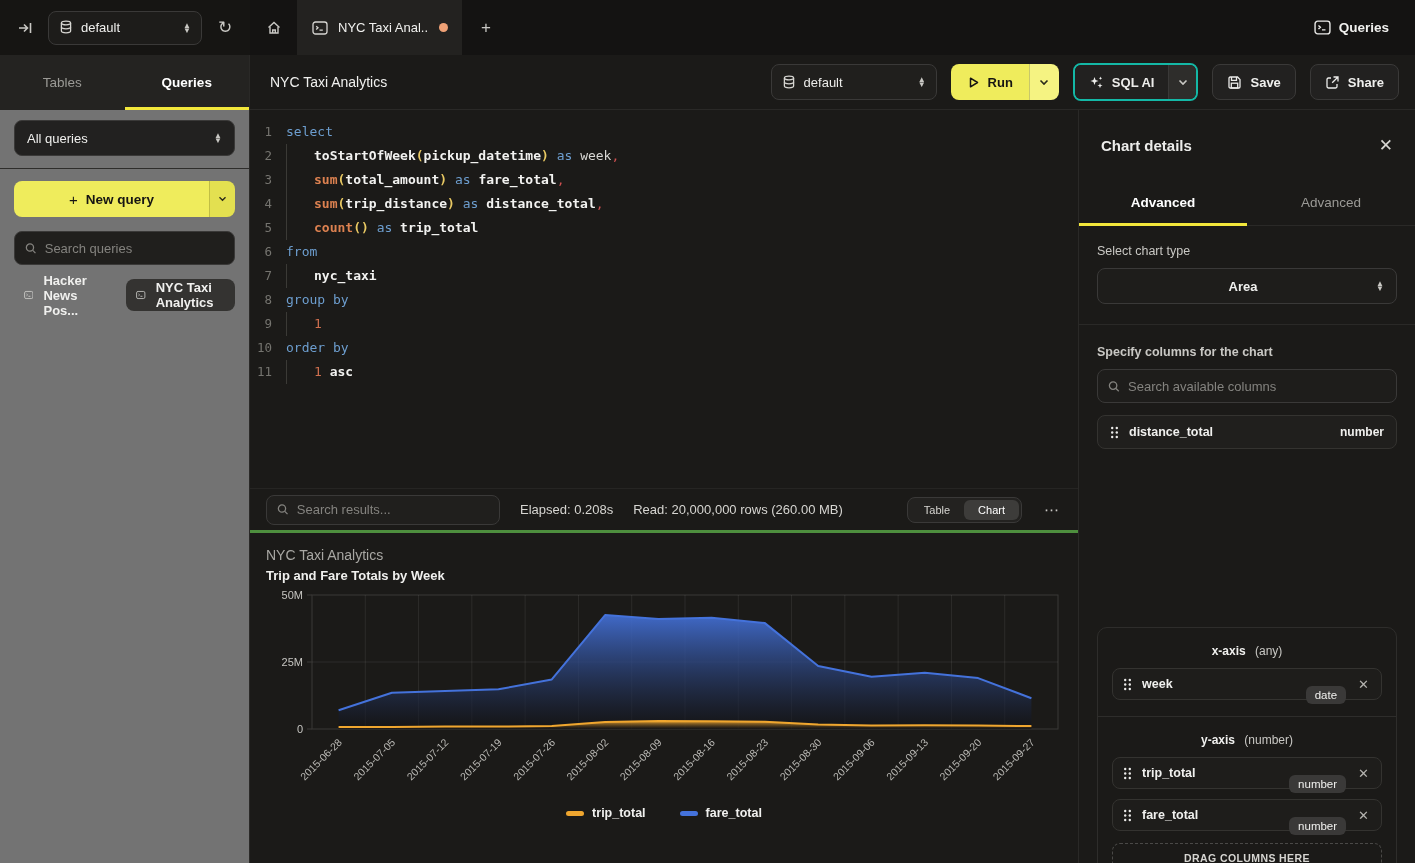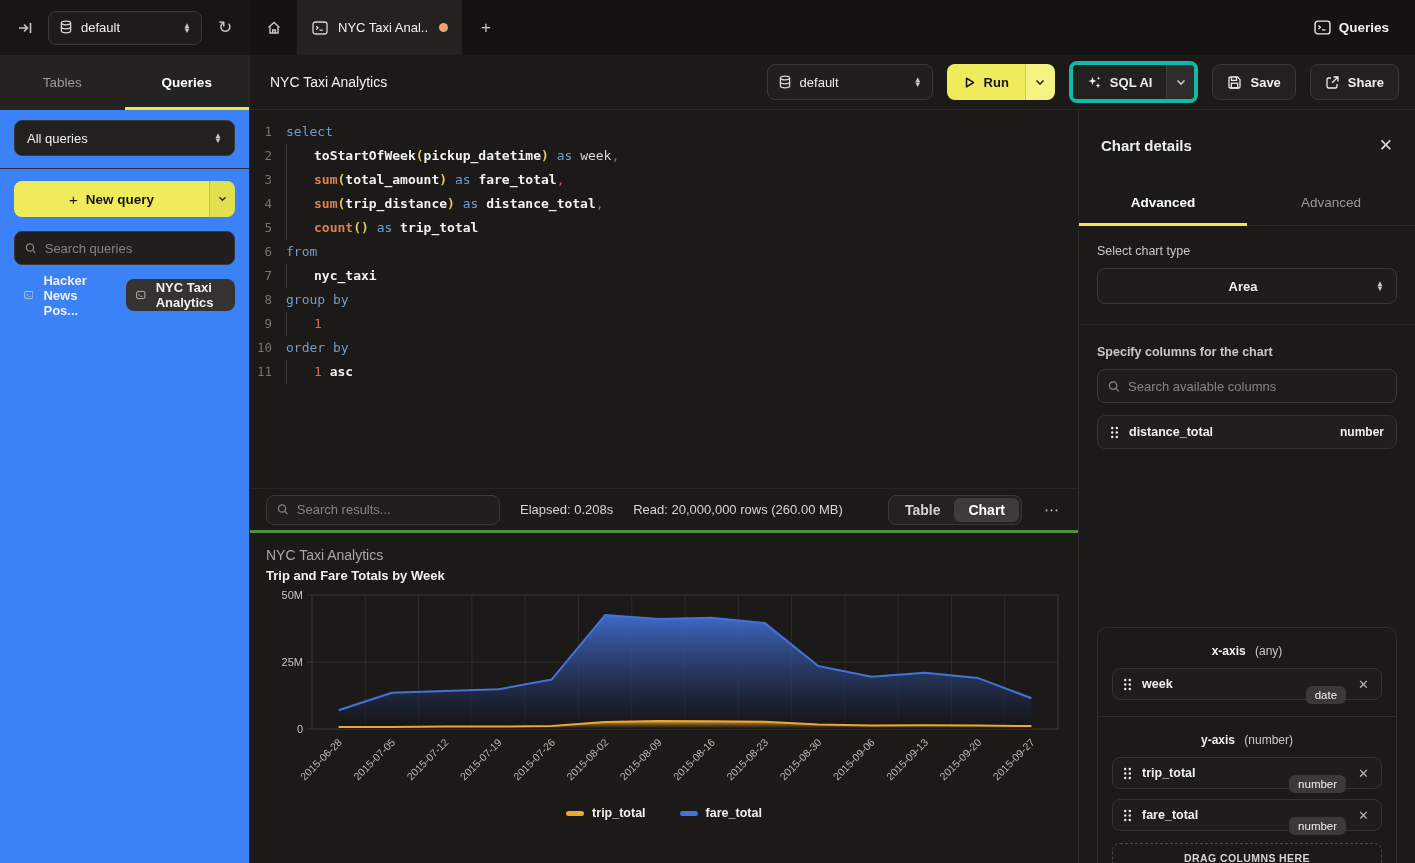"SQL AI" .ai-split { border: 4px solid #14b8a6 -> 2px solid #14b8a6 }
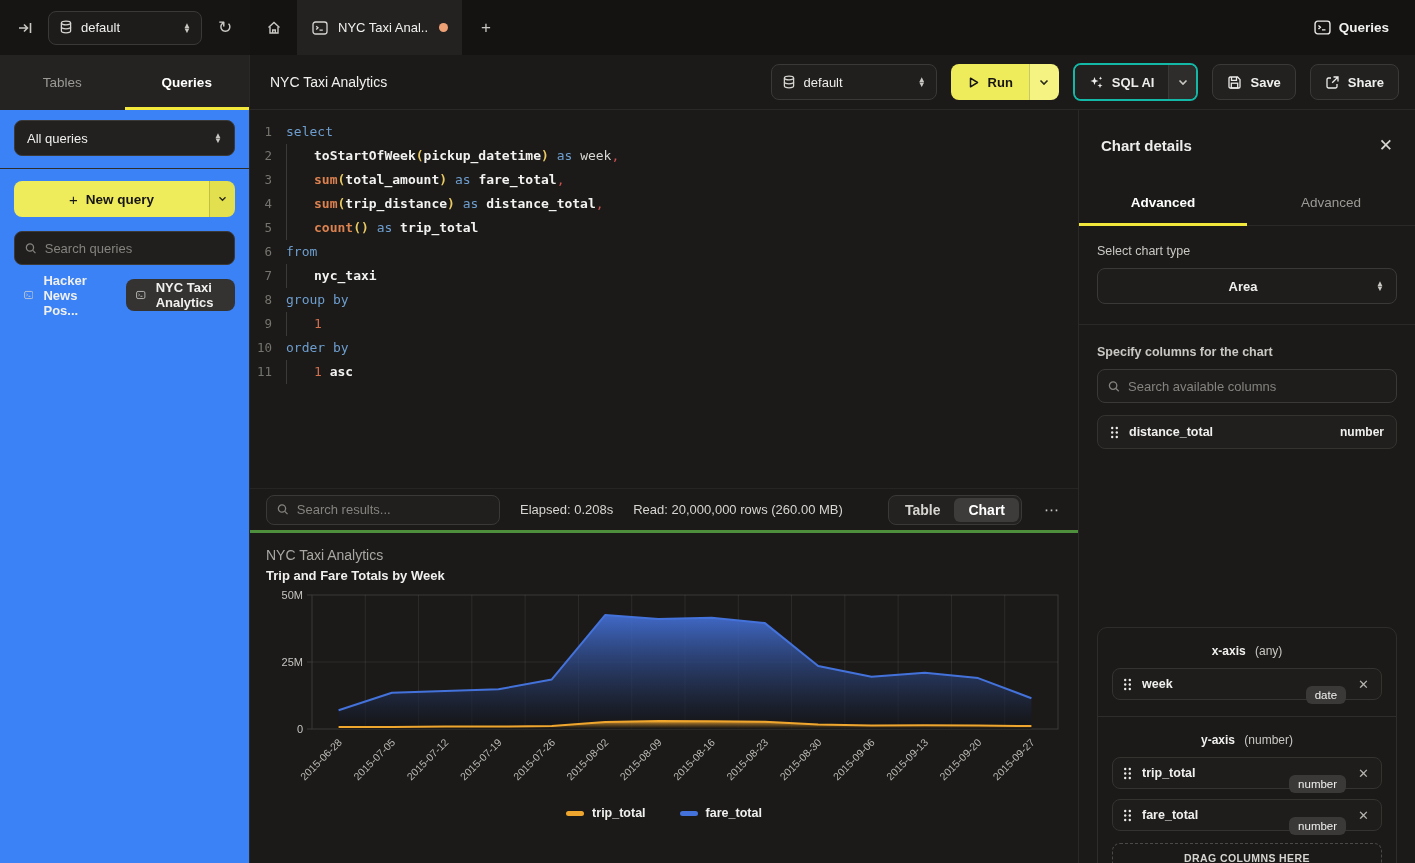"All queries" .sidebar { background: #3b82f6 -> #737373 }
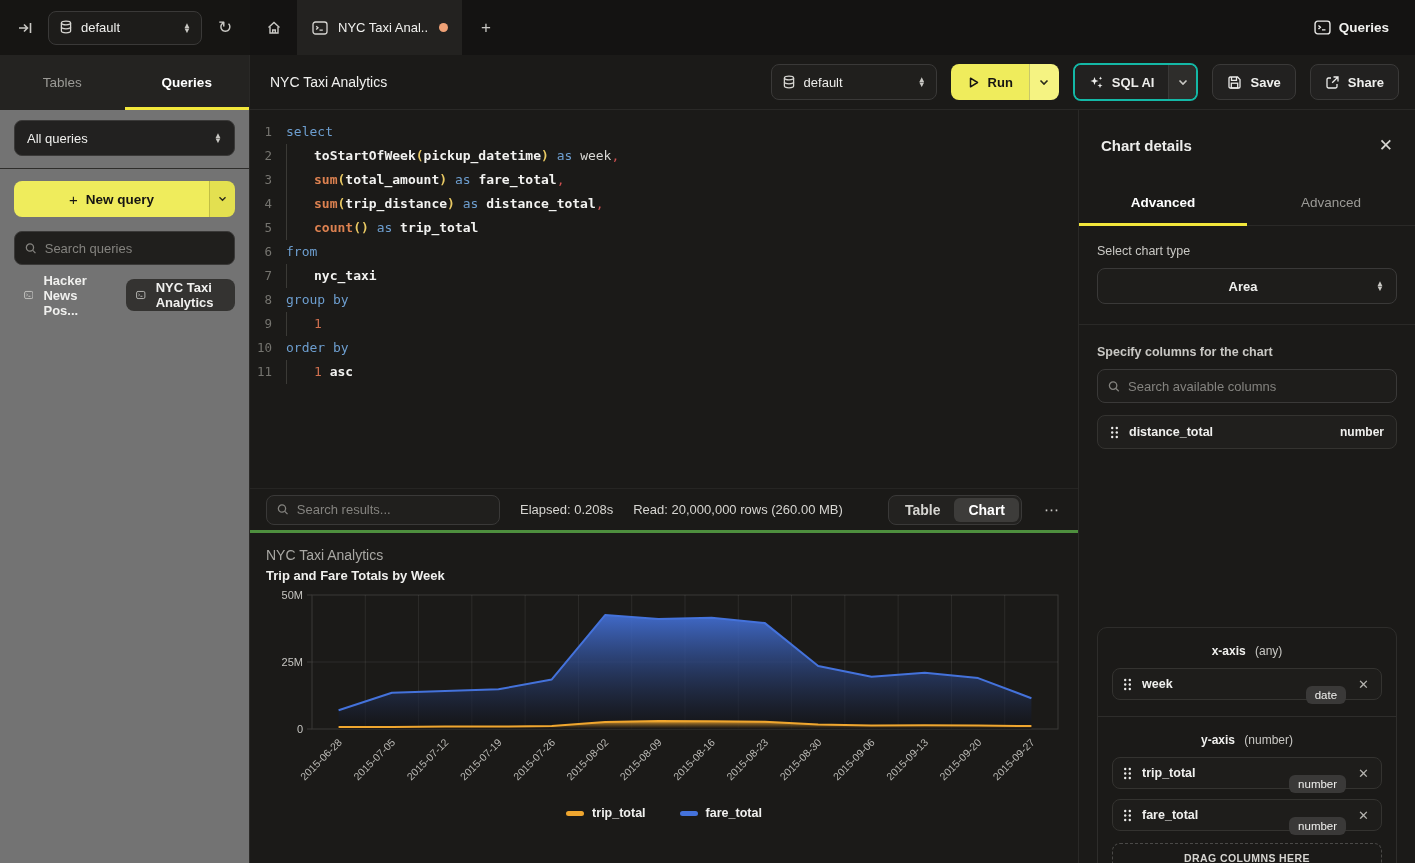"Table" .seg .seg-item { font-size: 14px -> 11px; font-weight: bold -> normal }
